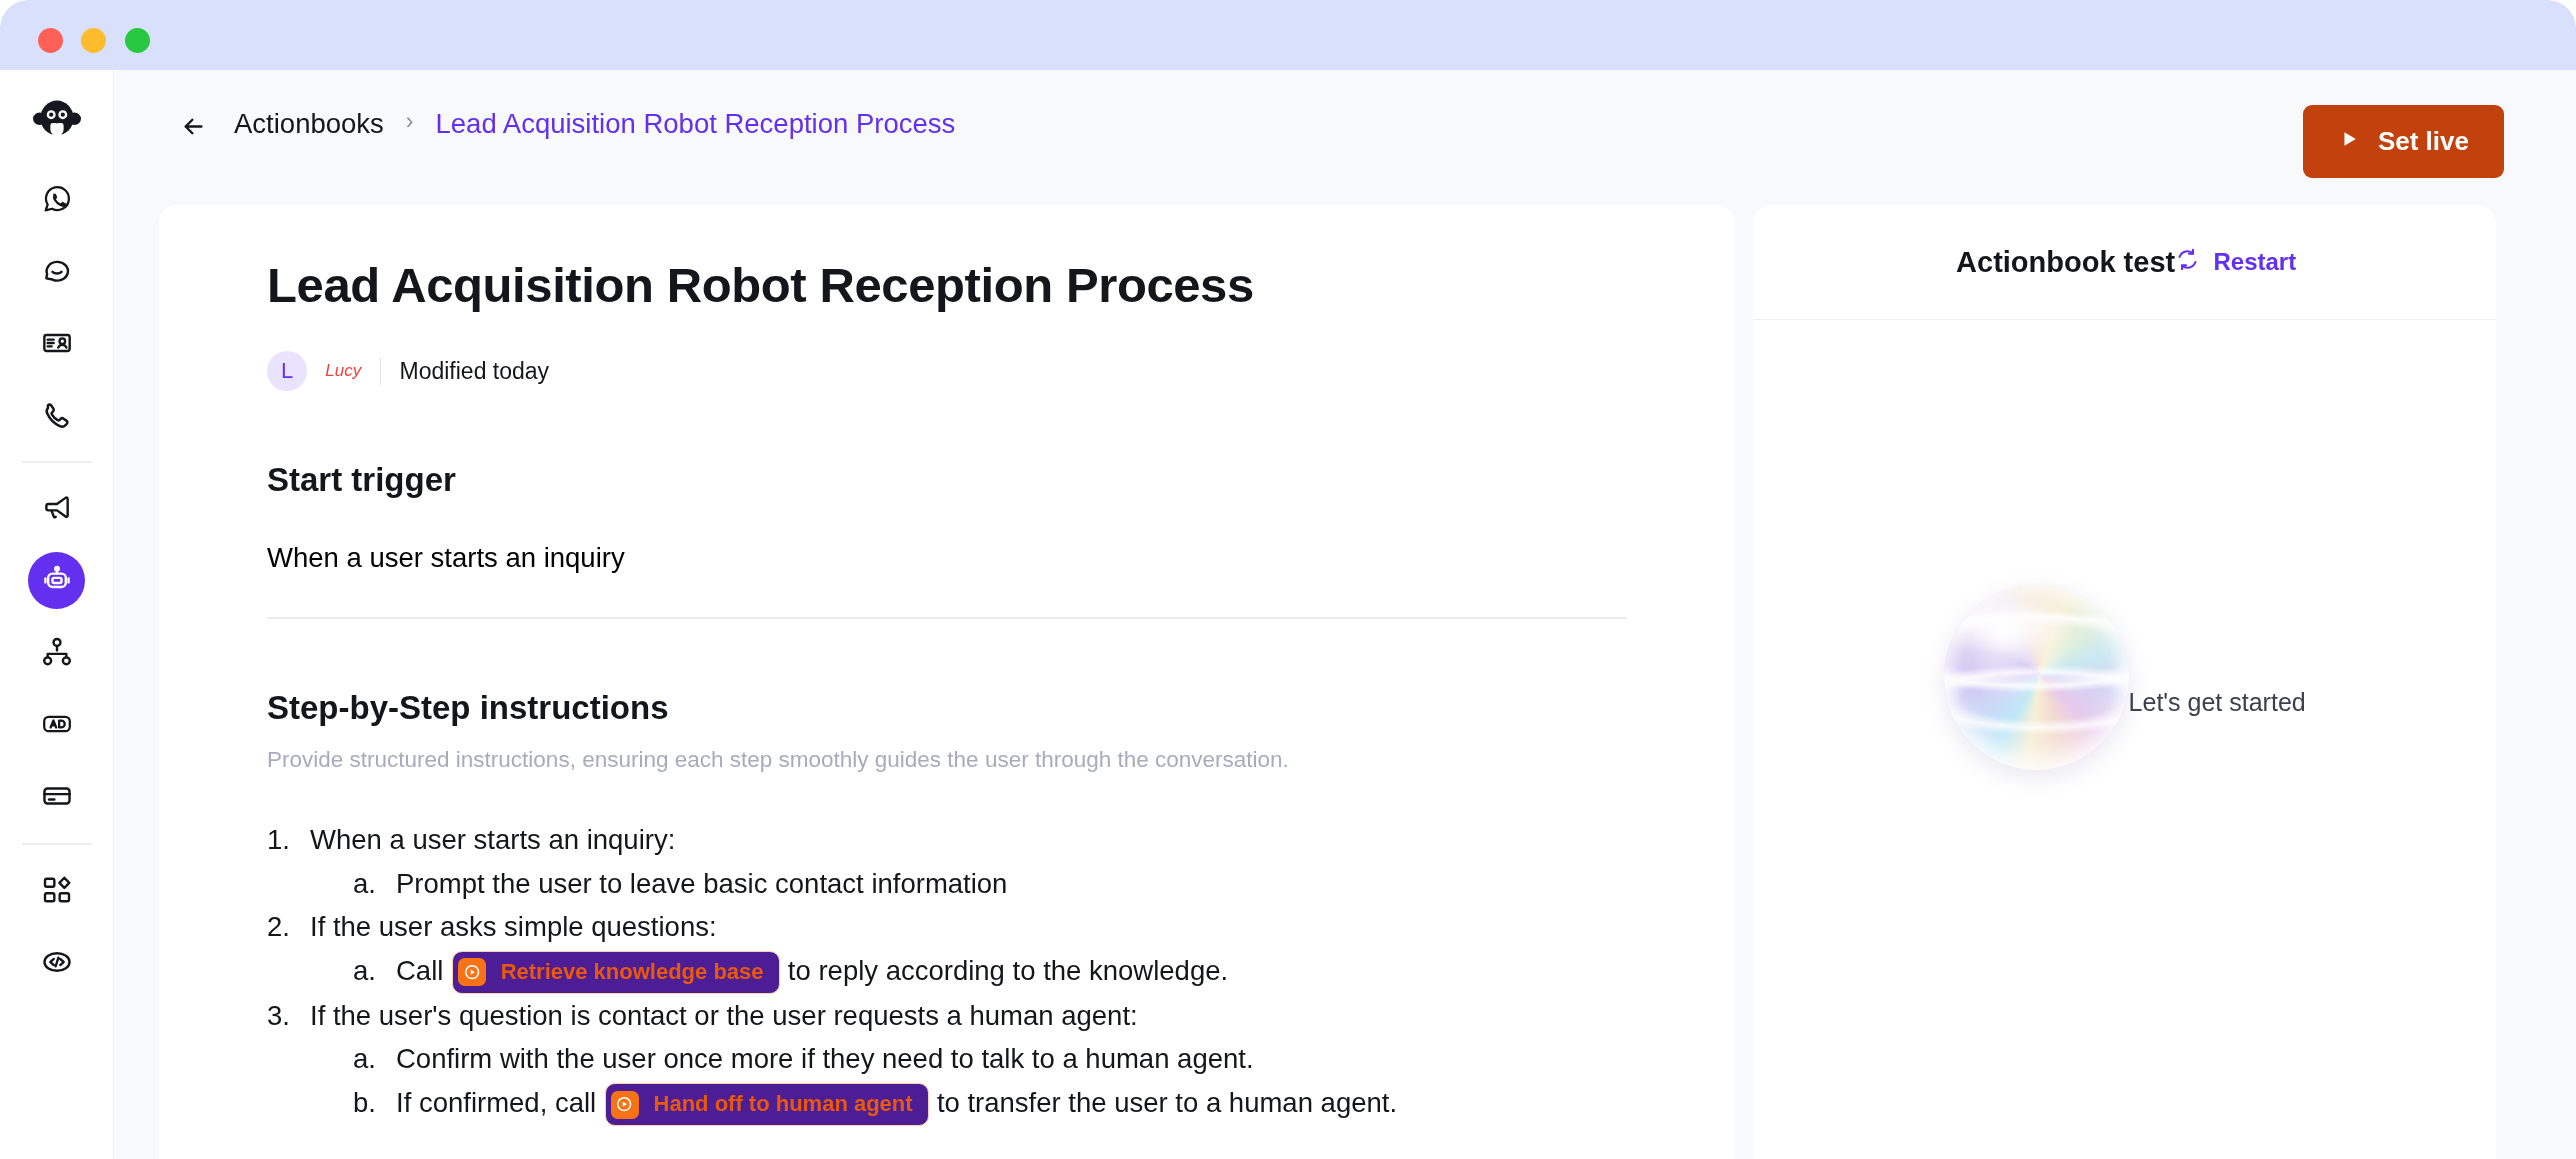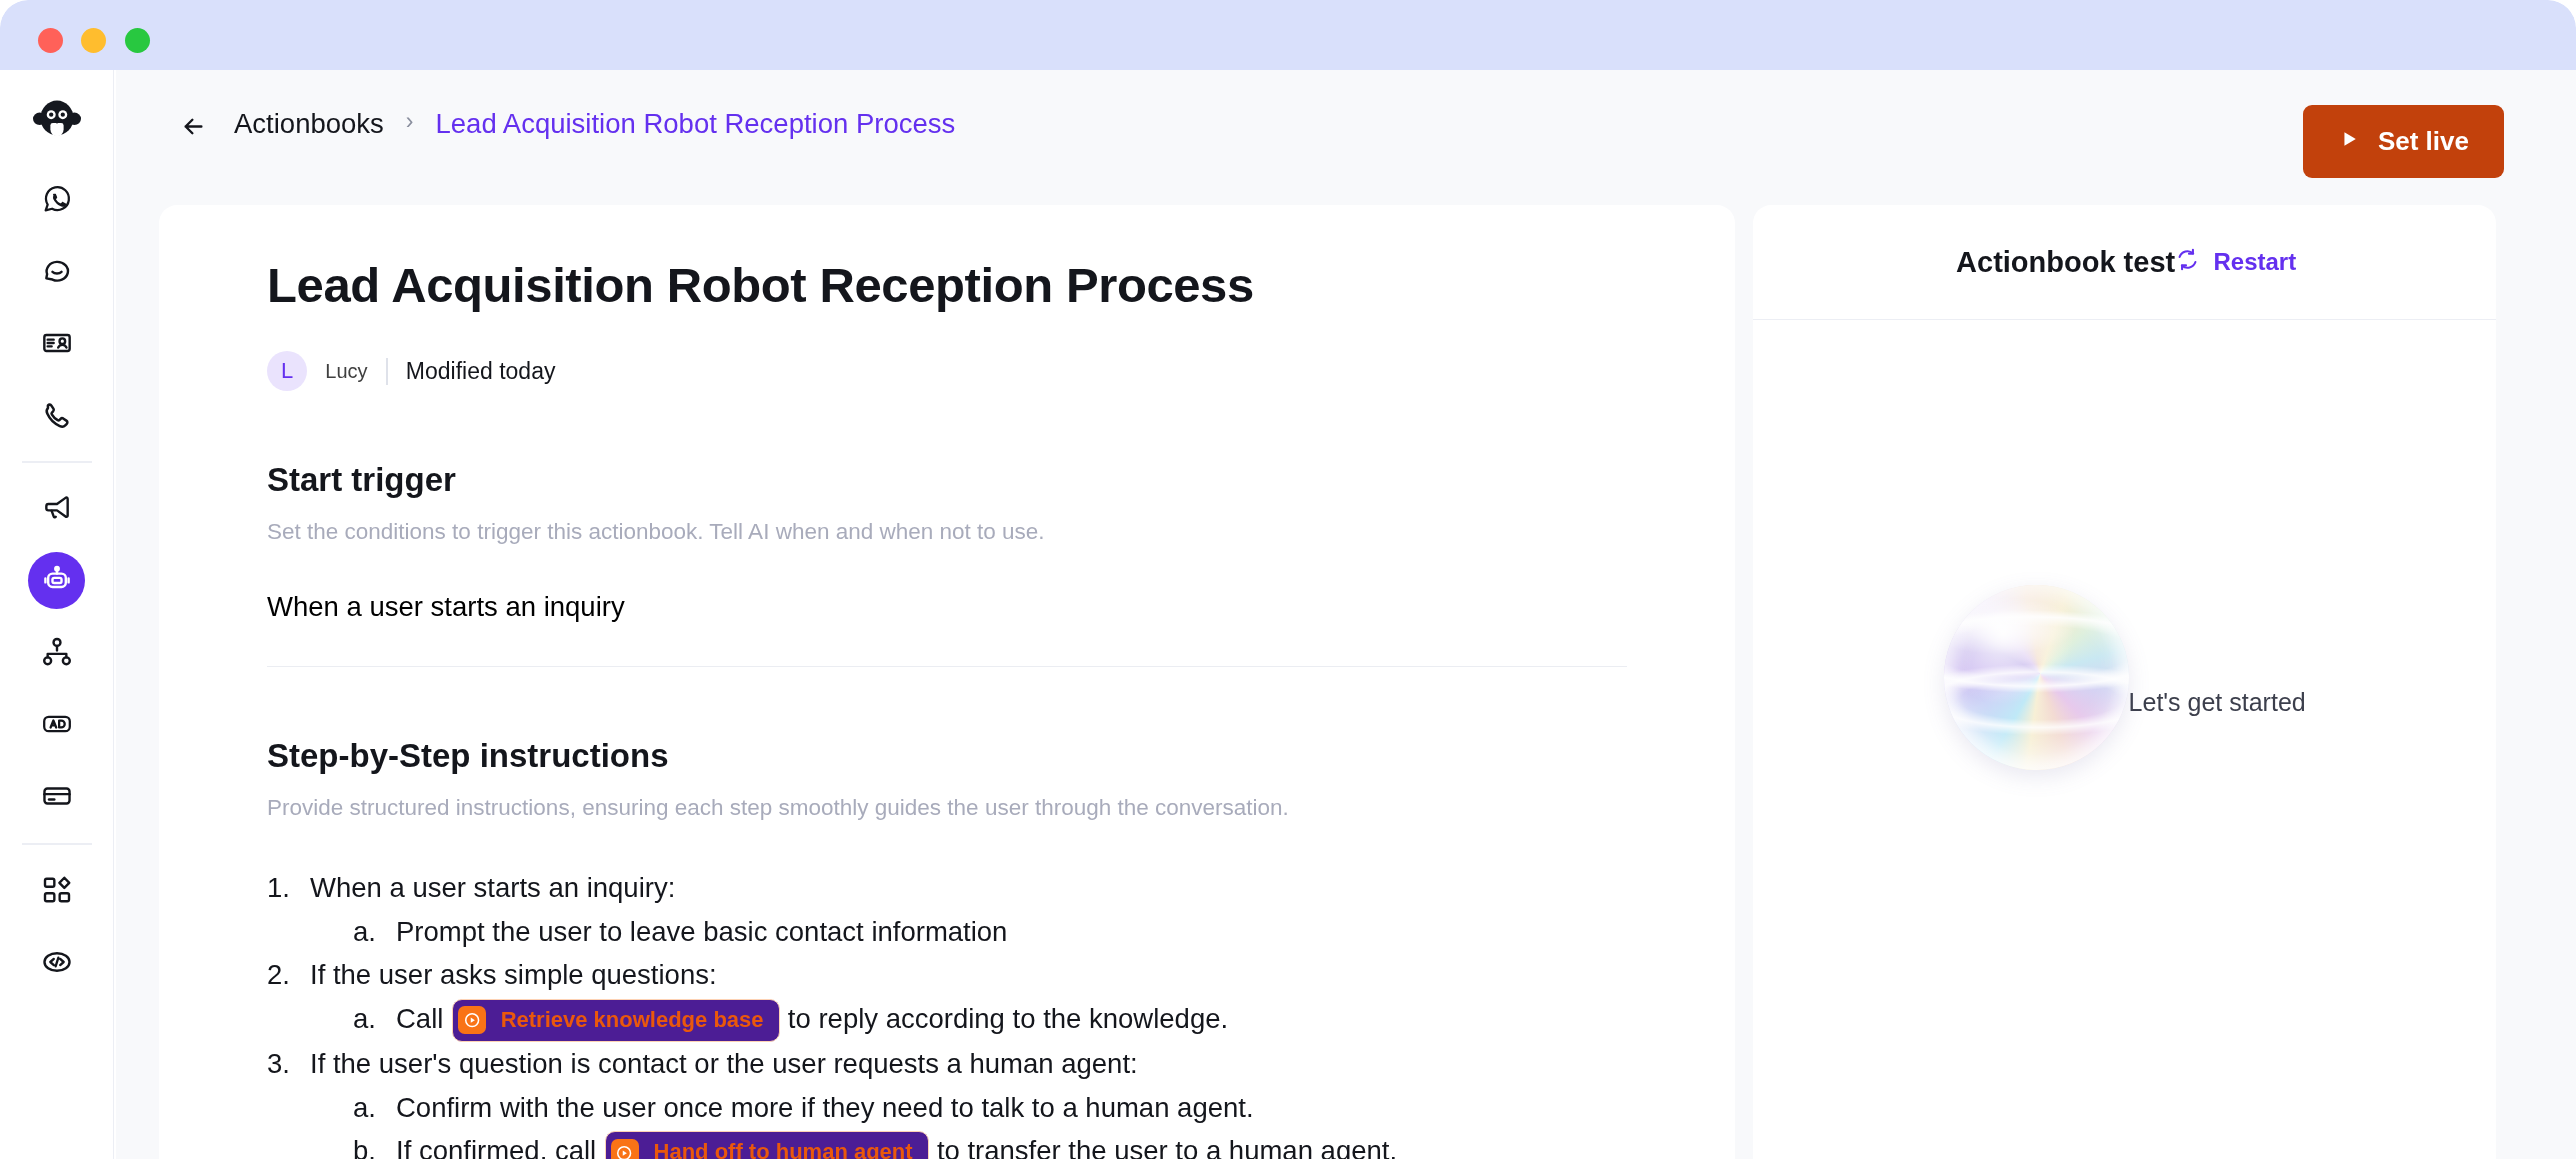"Lucy" .meta-name { color: #404040 -> #ef4444; font-size: 20px -> 17px; font-style: none -> italic }
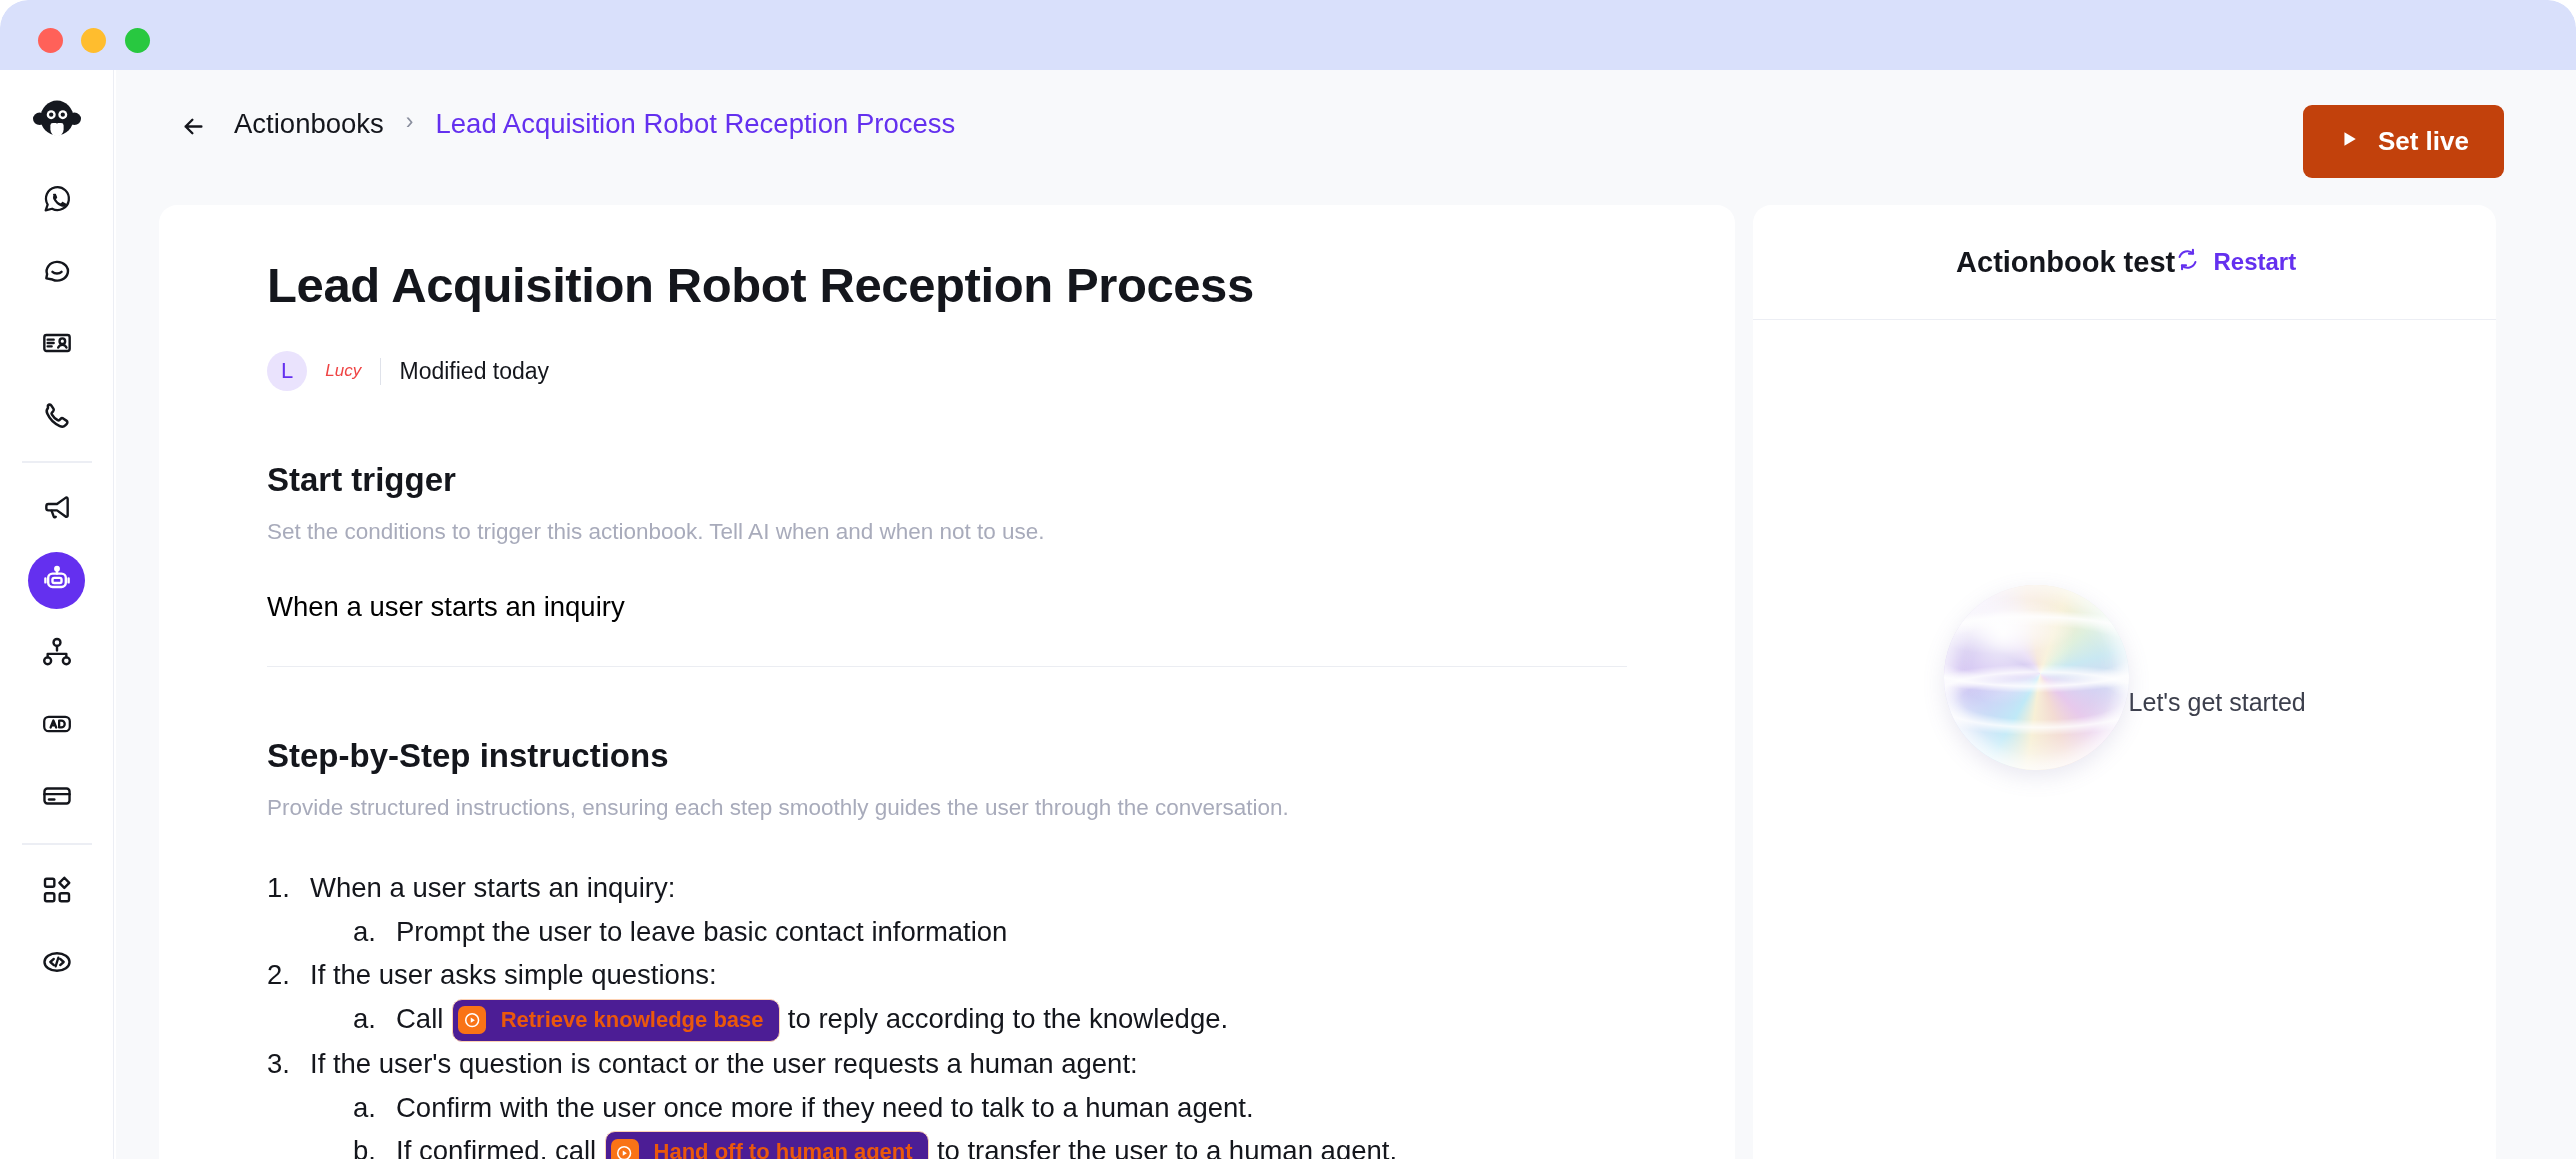"Set the conditions to trigger" p.sec-sub { html: <p>Set the conditions to trigger this actionbook. Tell AI when and when not to use.</p> -> none }
